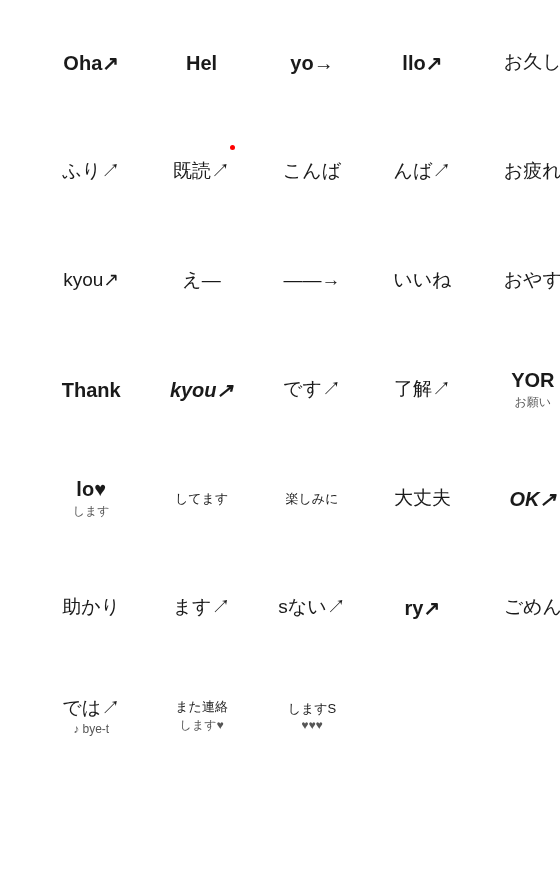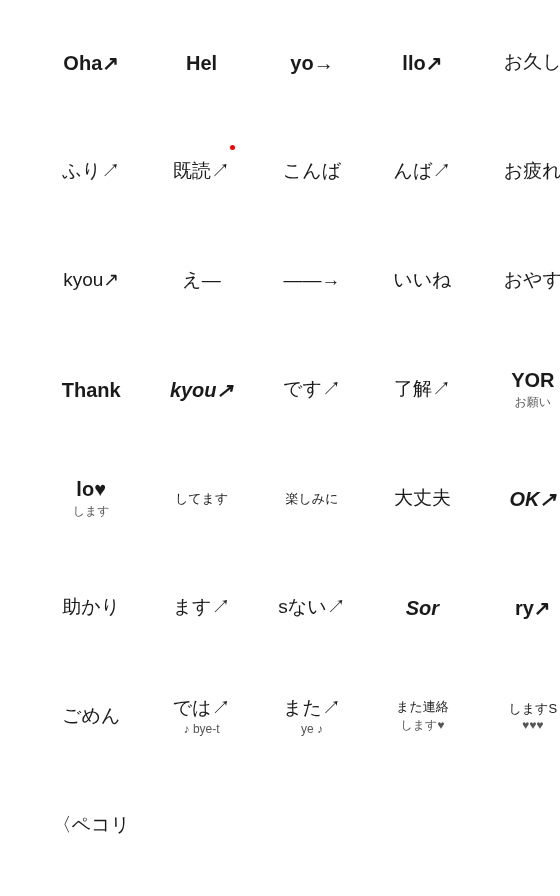"Sor" div.cell { html: <div> <span>Sor</span> </div> -> none }
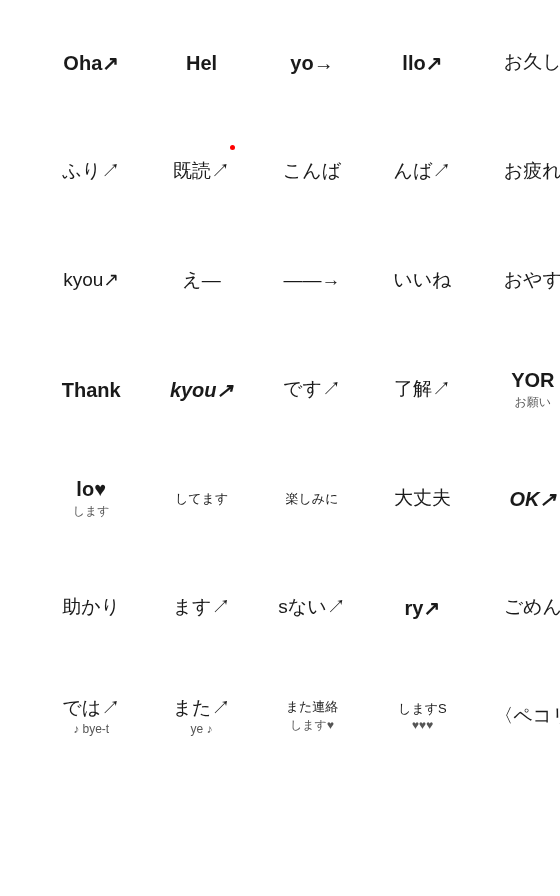"また↗" div.cell { html: <div> <span>また↗</span> <span>ye ♪</span> </div> -> none }
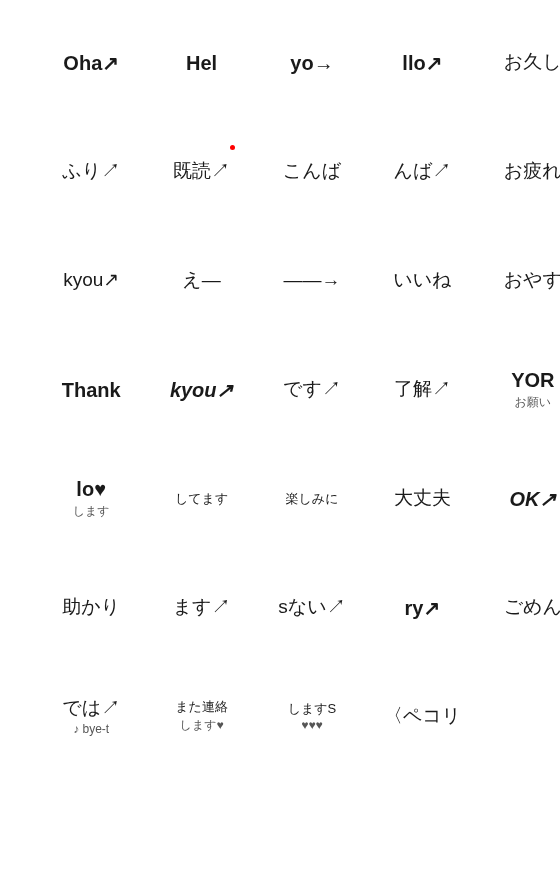"〈ペコリ" div.cell { html: <div> <span>〈ペコリ</span> </div> -> none }
